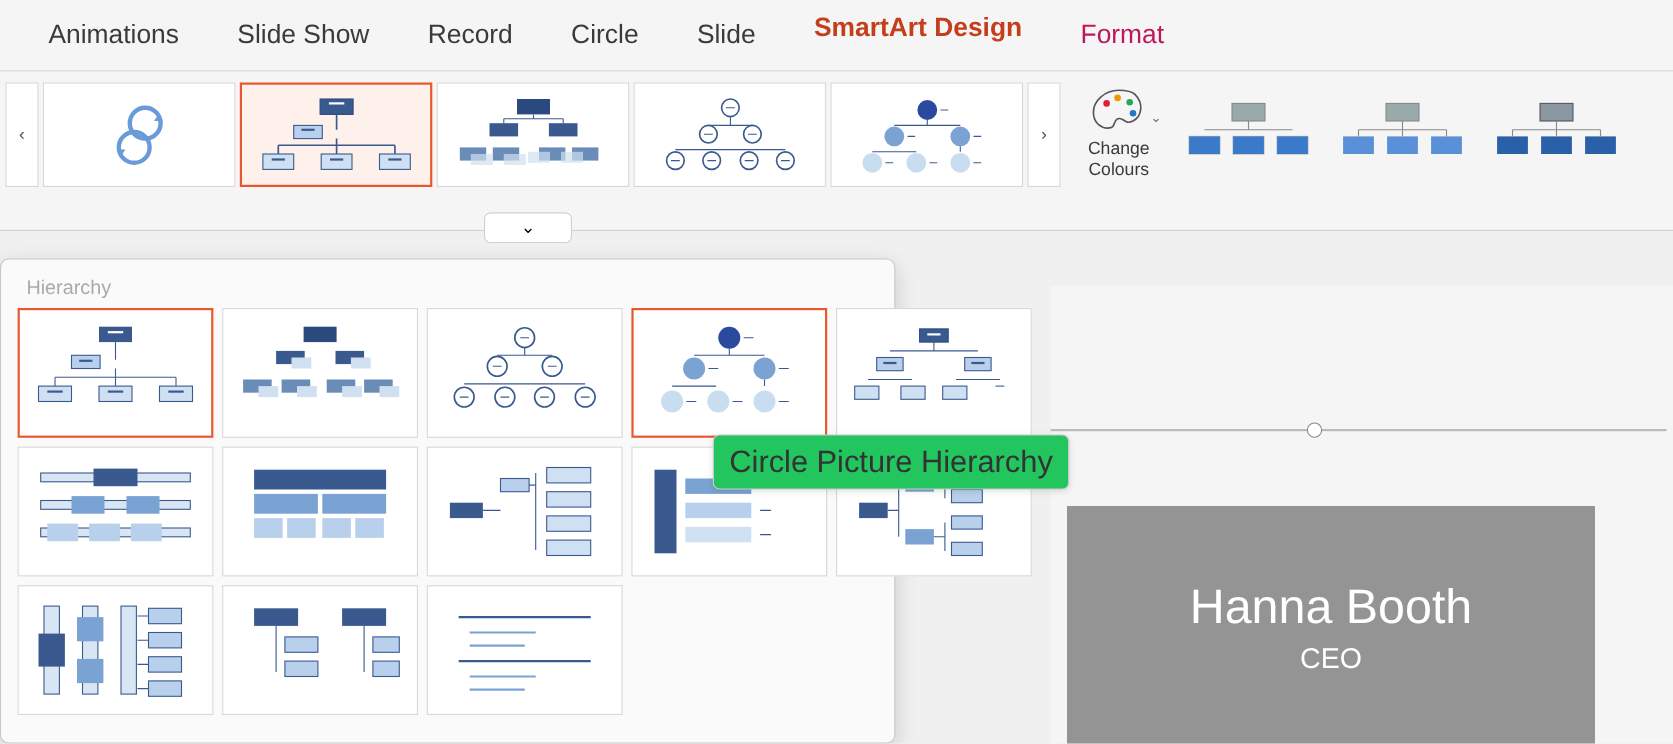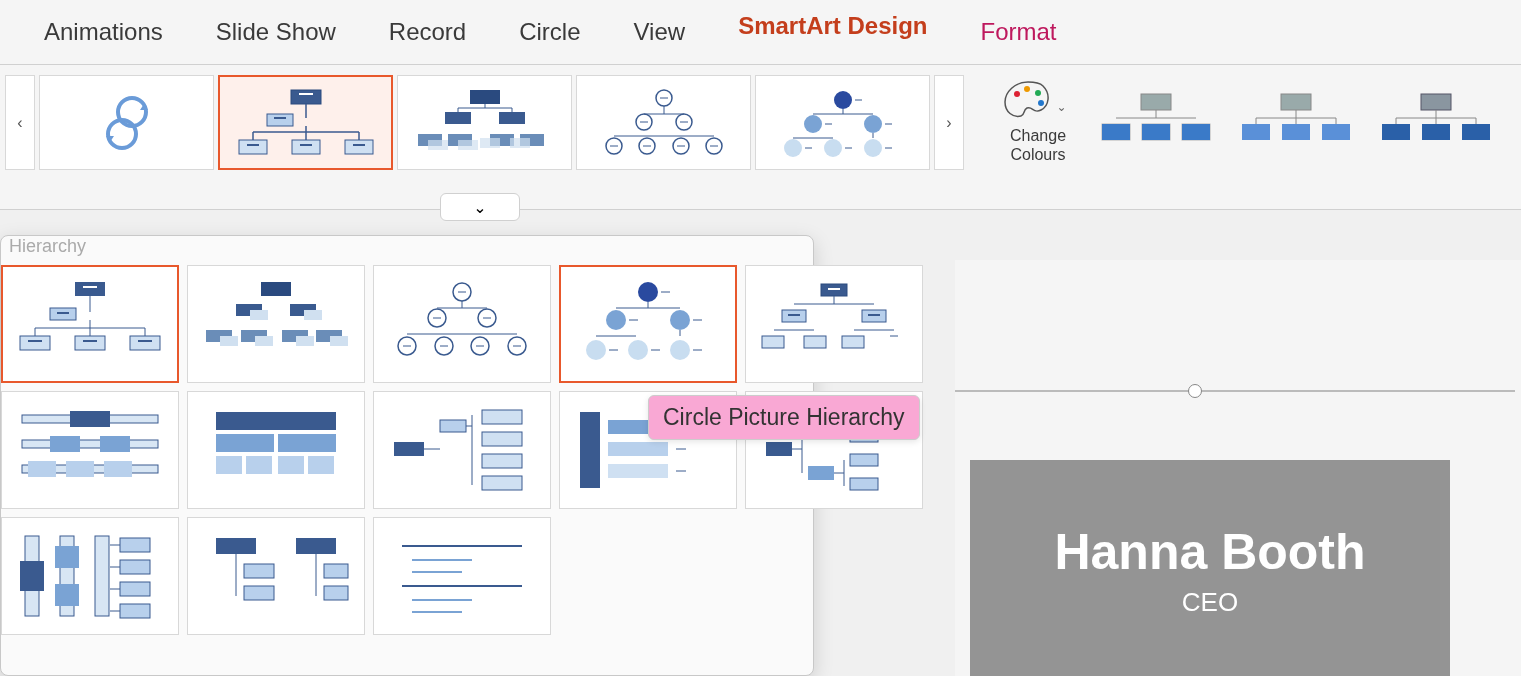"View" div.tab { text: View -> Slide }
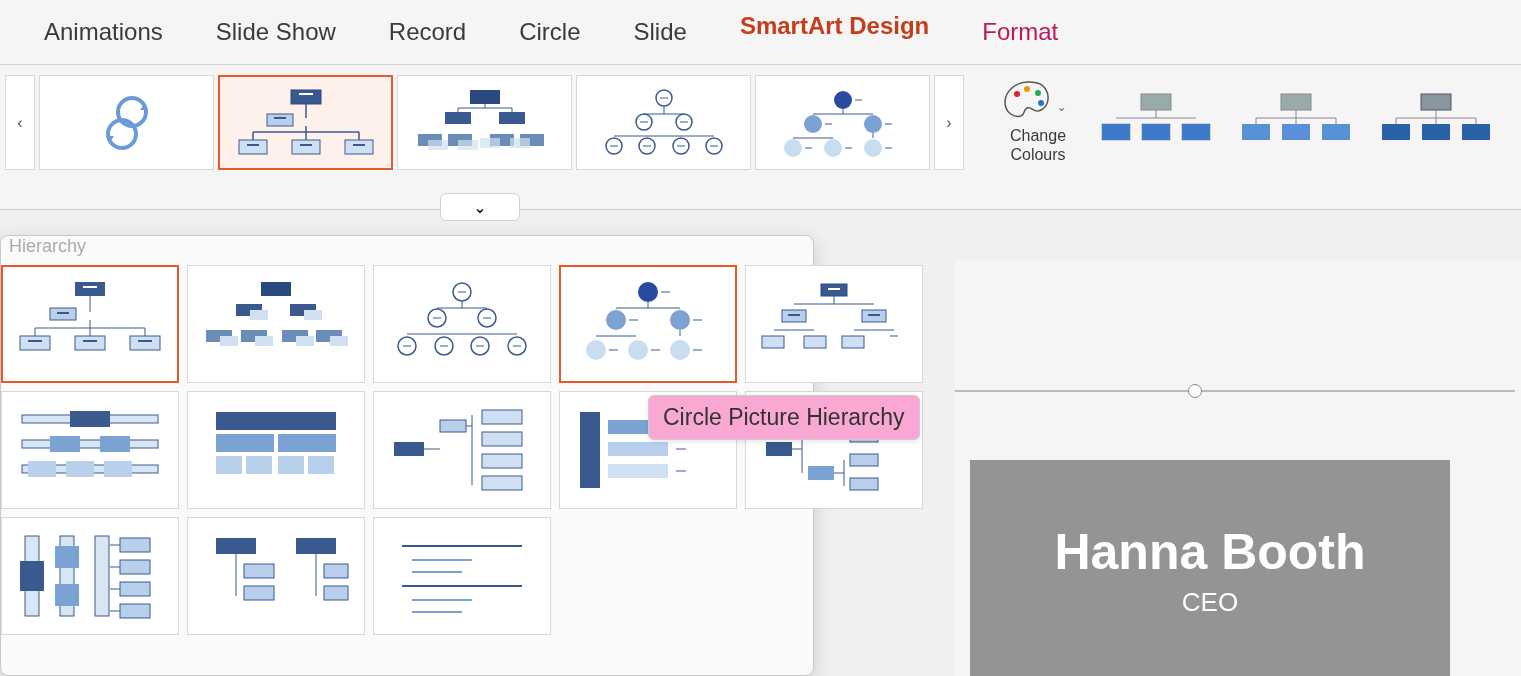"Change" .cc-label { margin-left: 21px -> none }
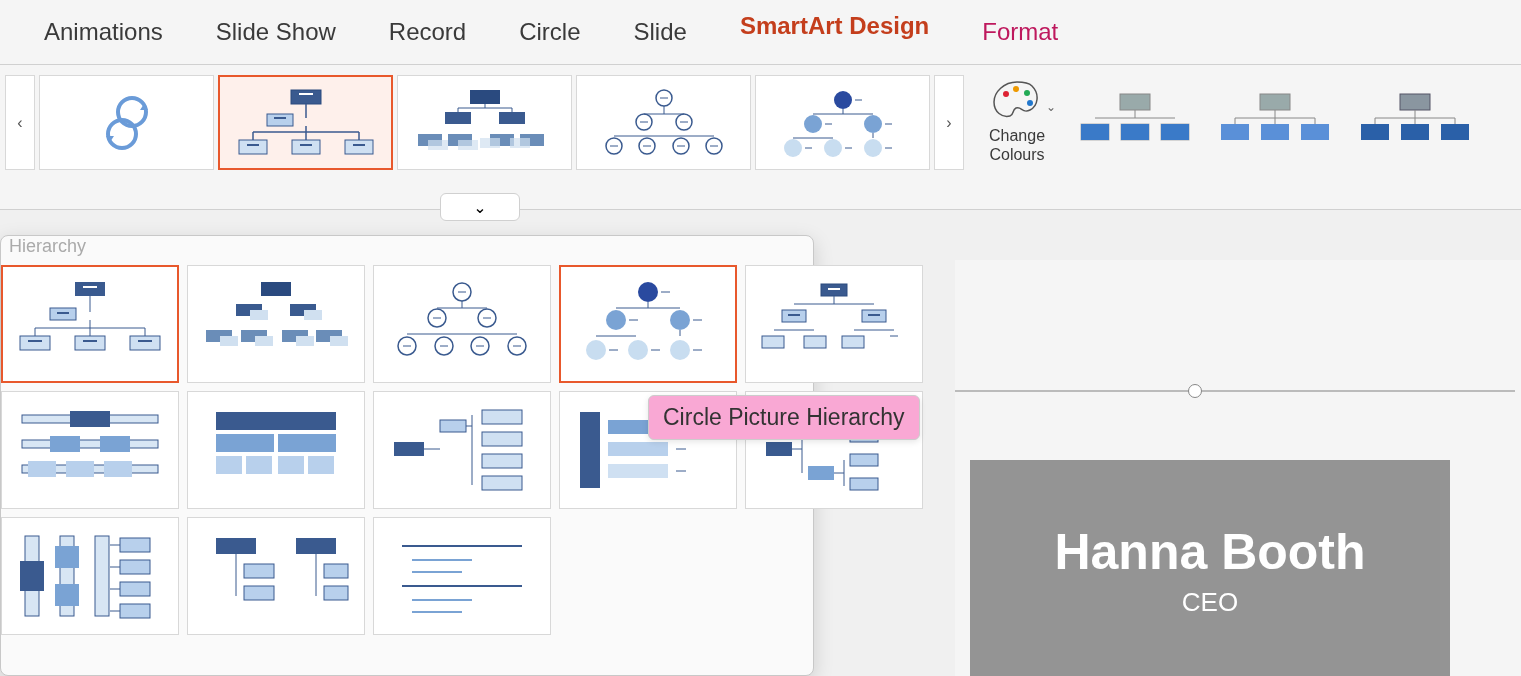"Hierarchy" .dropdown-panel { padding: none -> 15px }
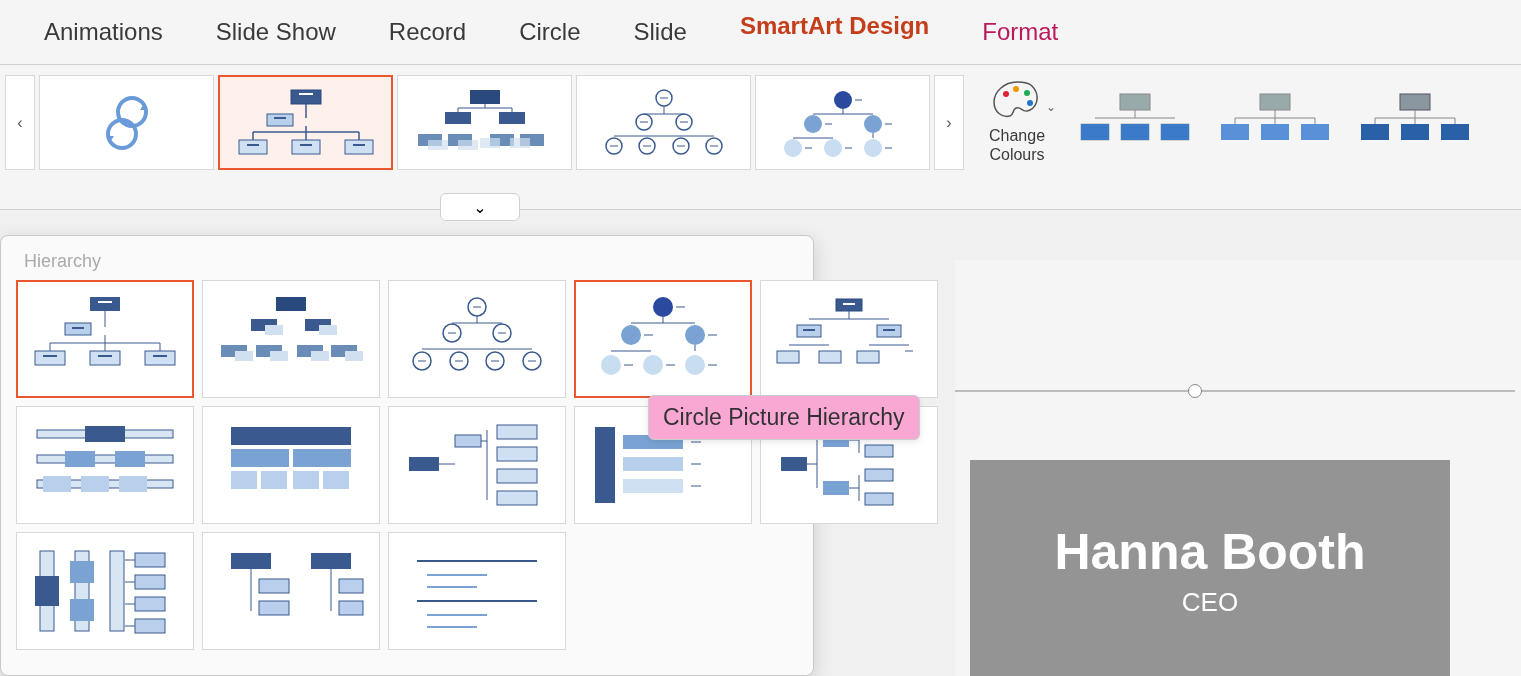"Circle Picture Hierarchy" .tooltip { background: #f9a8d4 -> #22c55e; font-size: 23px -> 28px }
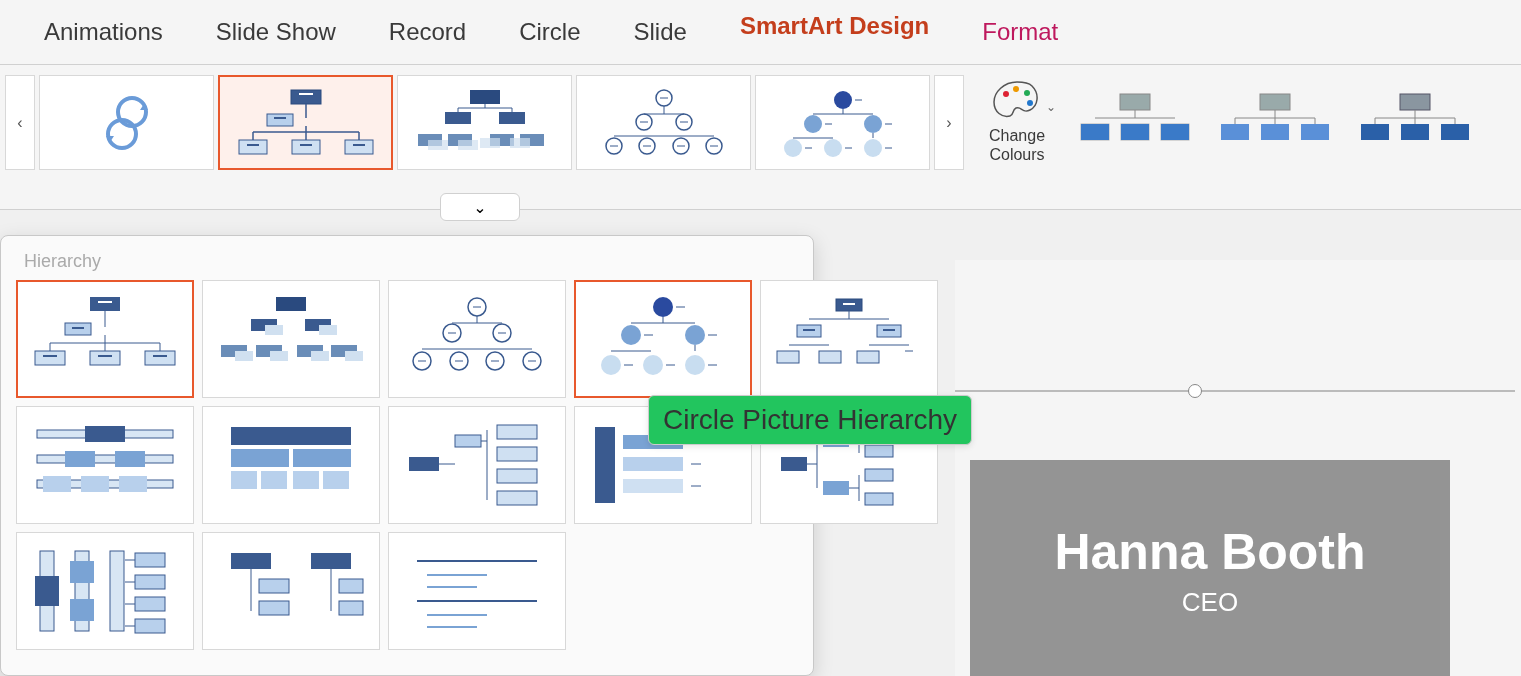"Hanna Booth" .slide-name { font-size: 50px -> 44px; font-weight: 700 -> 400 }
